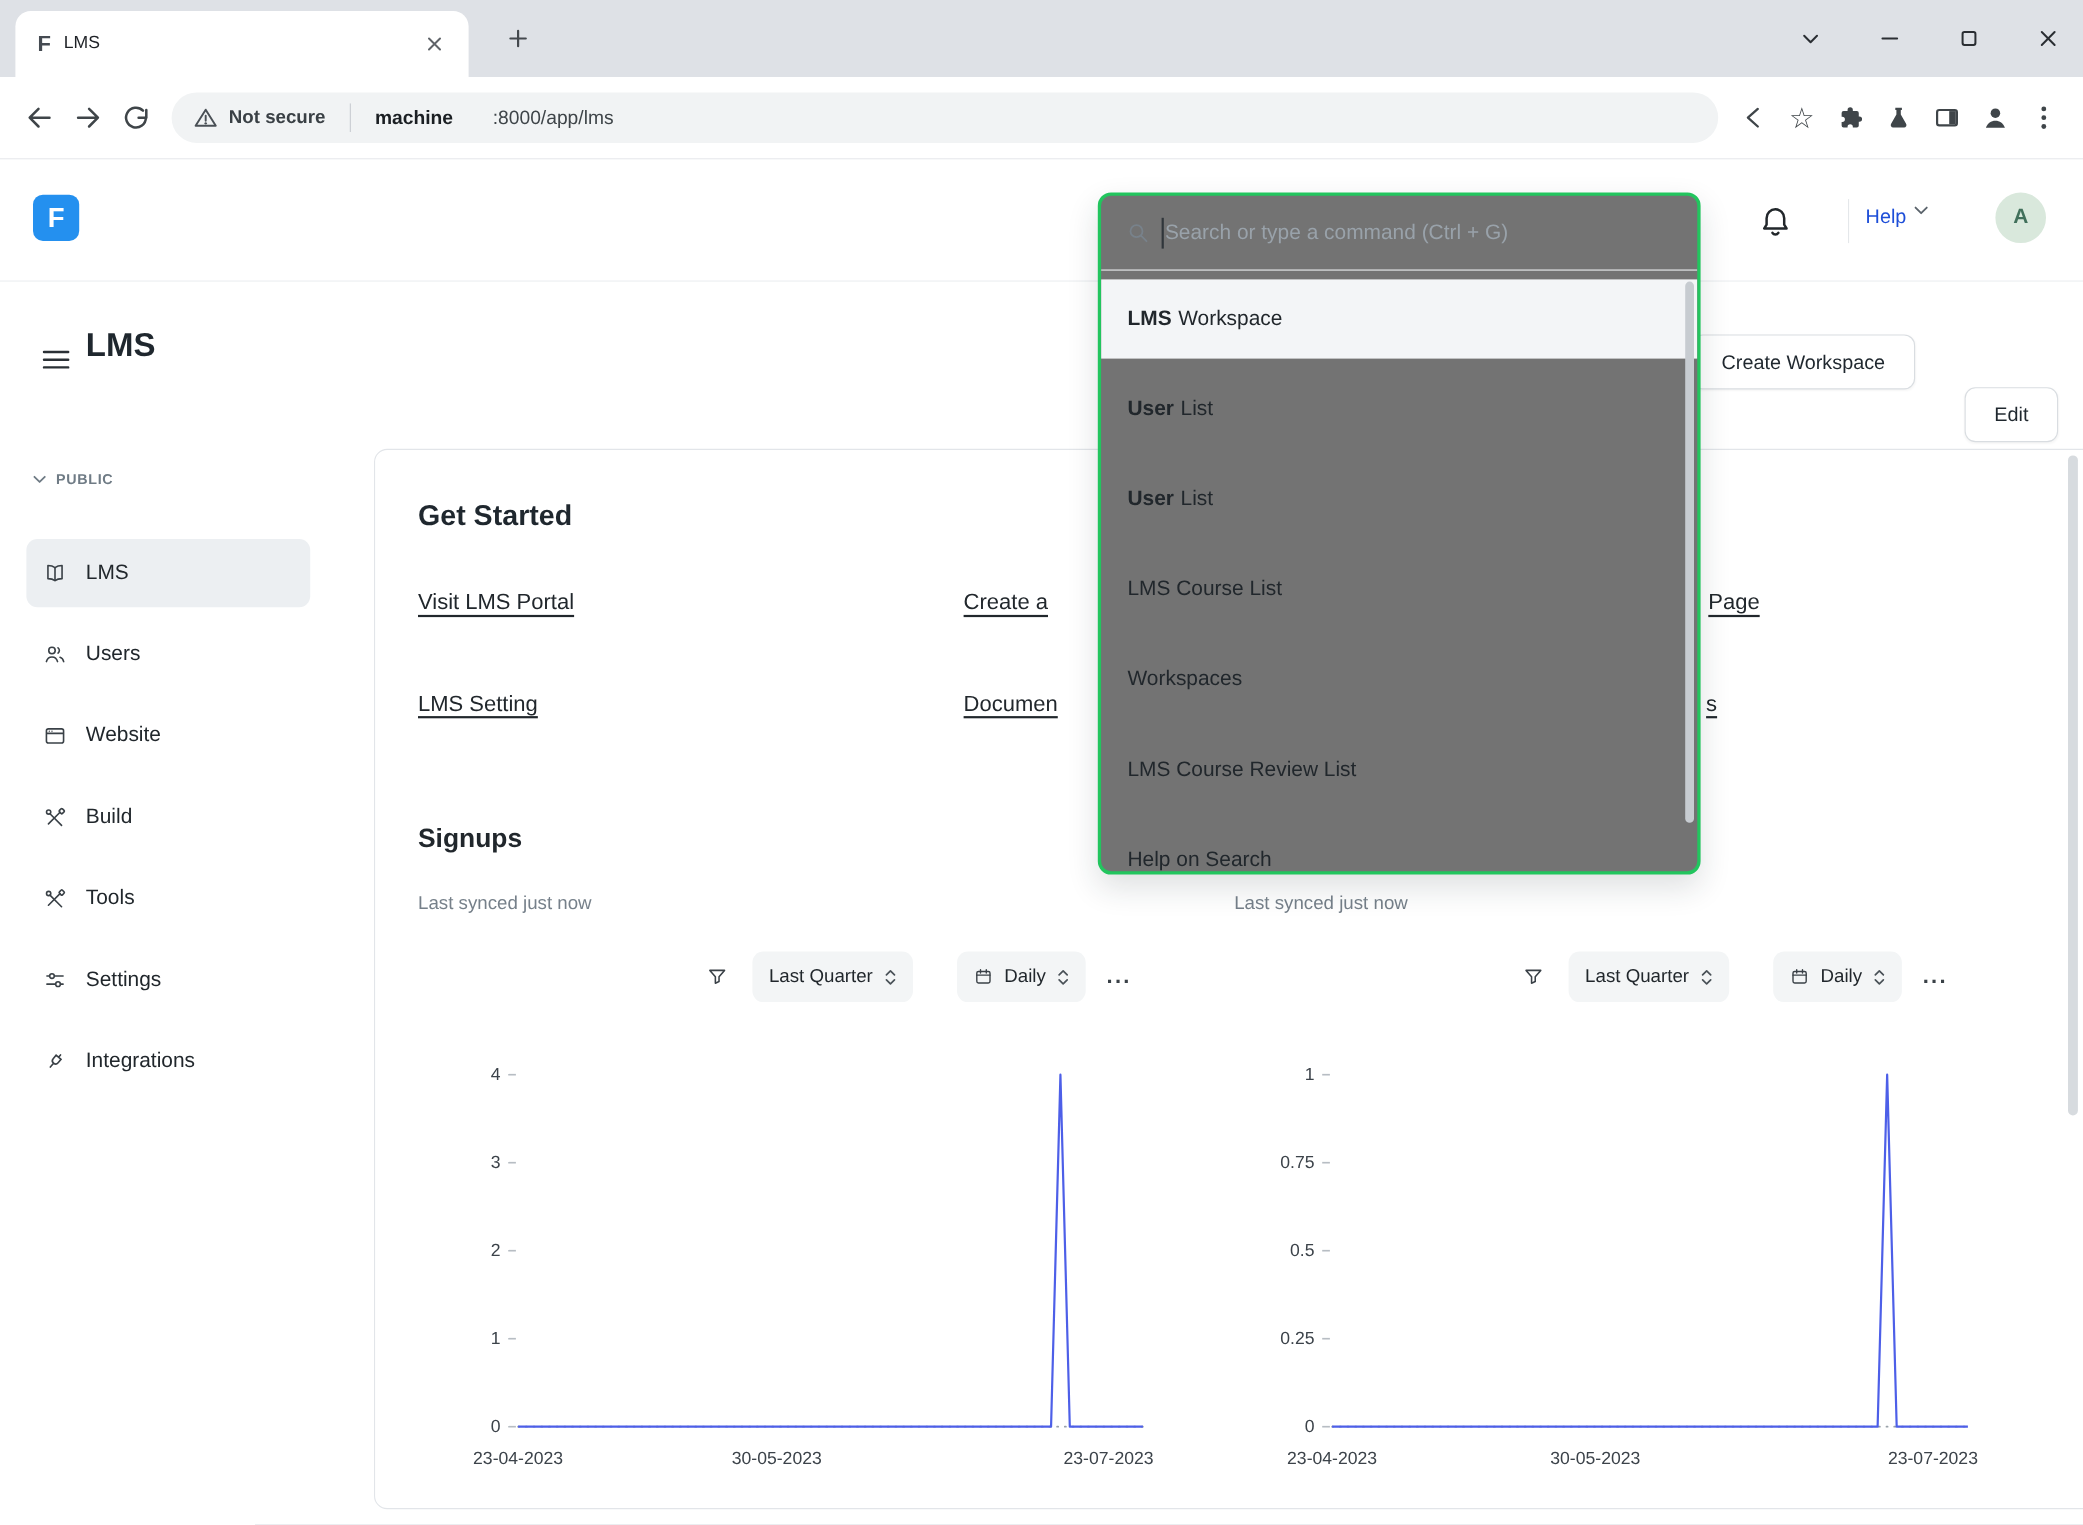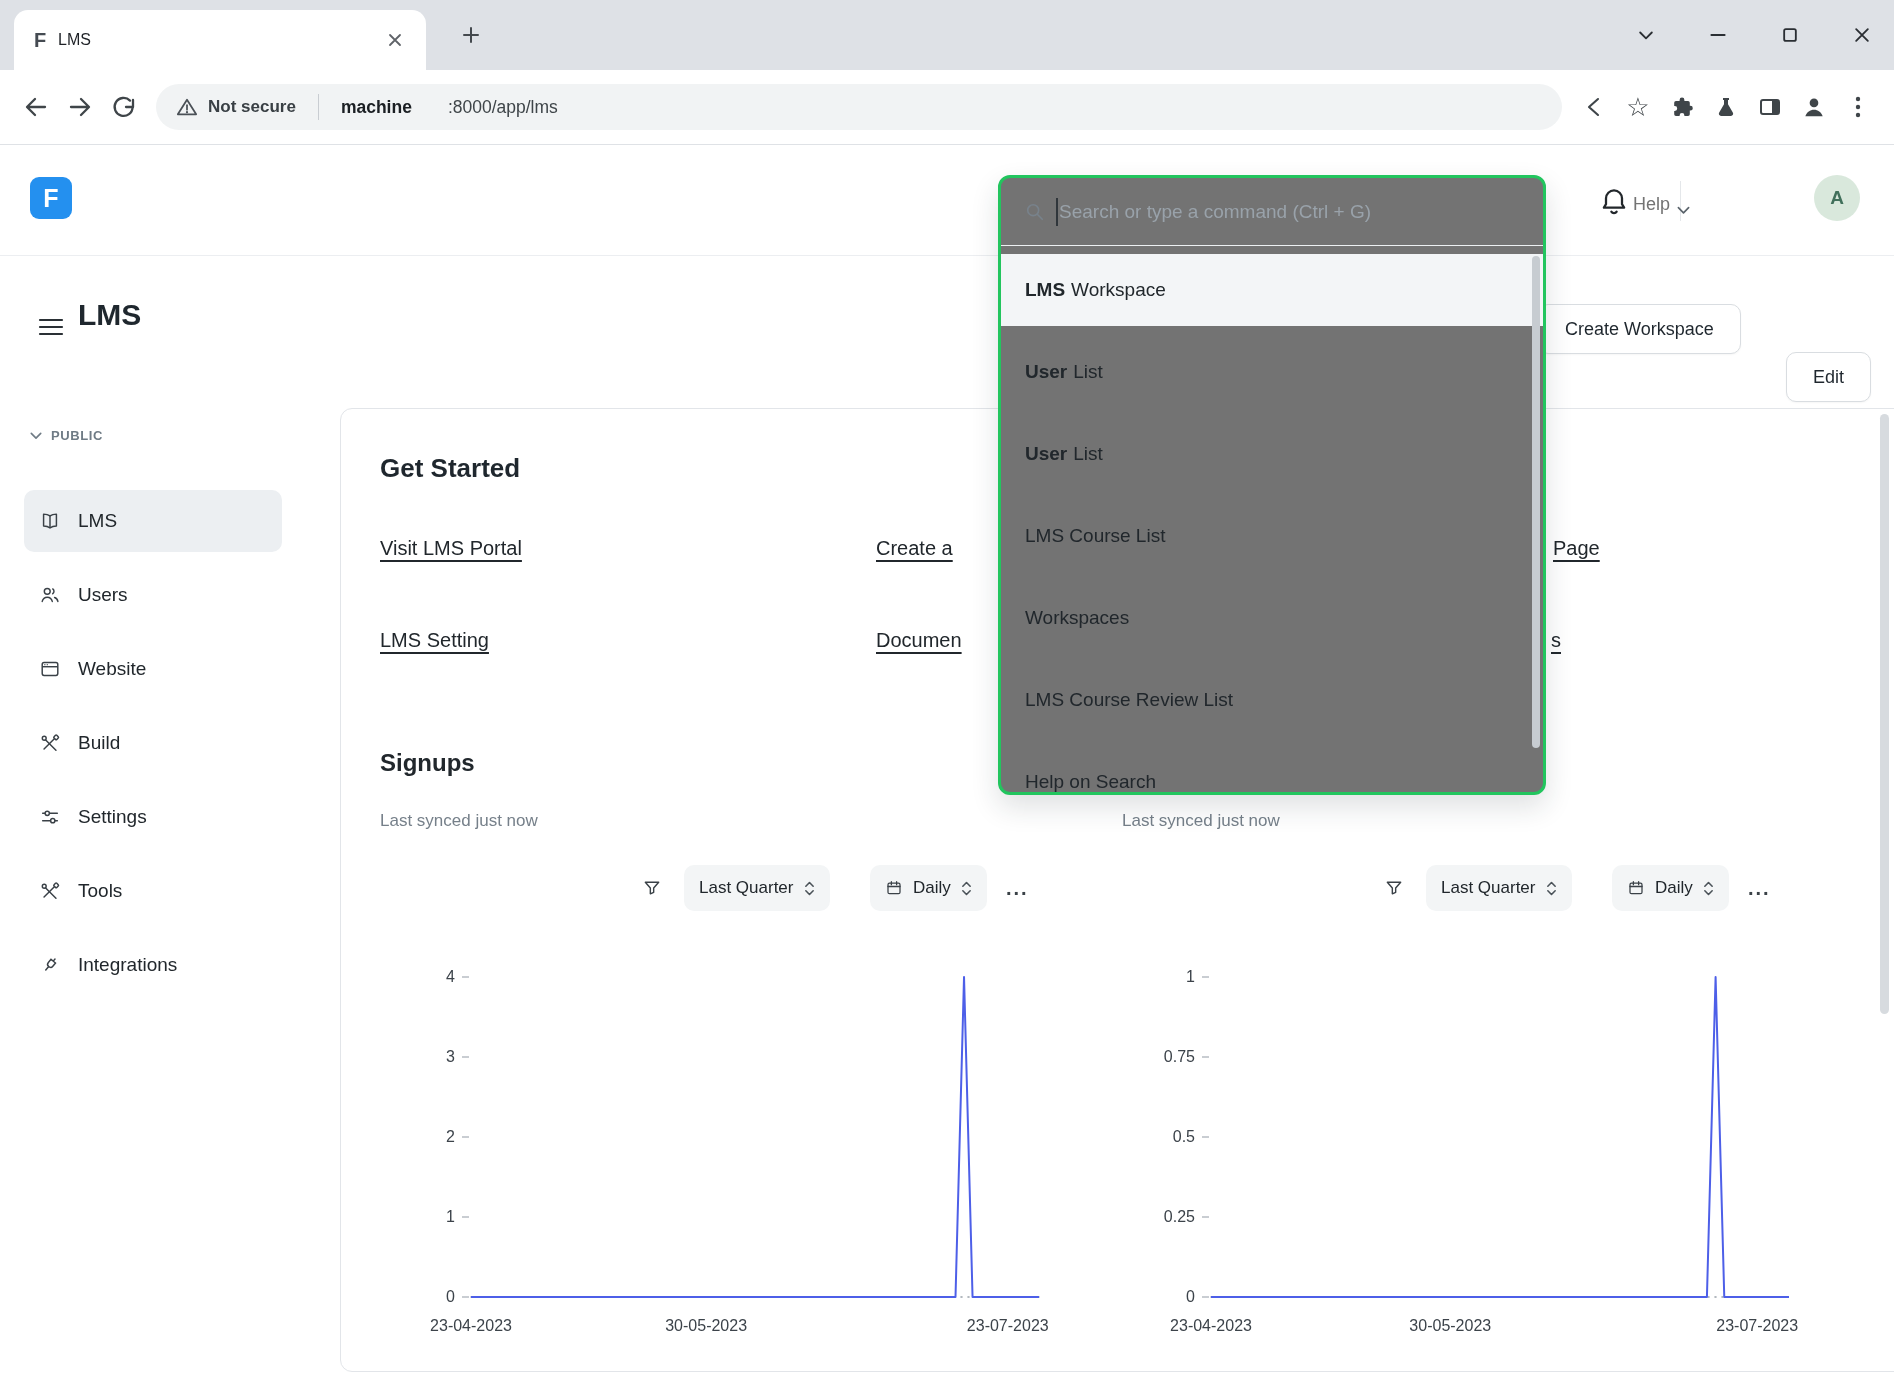"Help" .helpbtn { align-items: flex-end -> flex-start; color: #737373 -> #1d4ed8; left: 1633px -> 1696px }
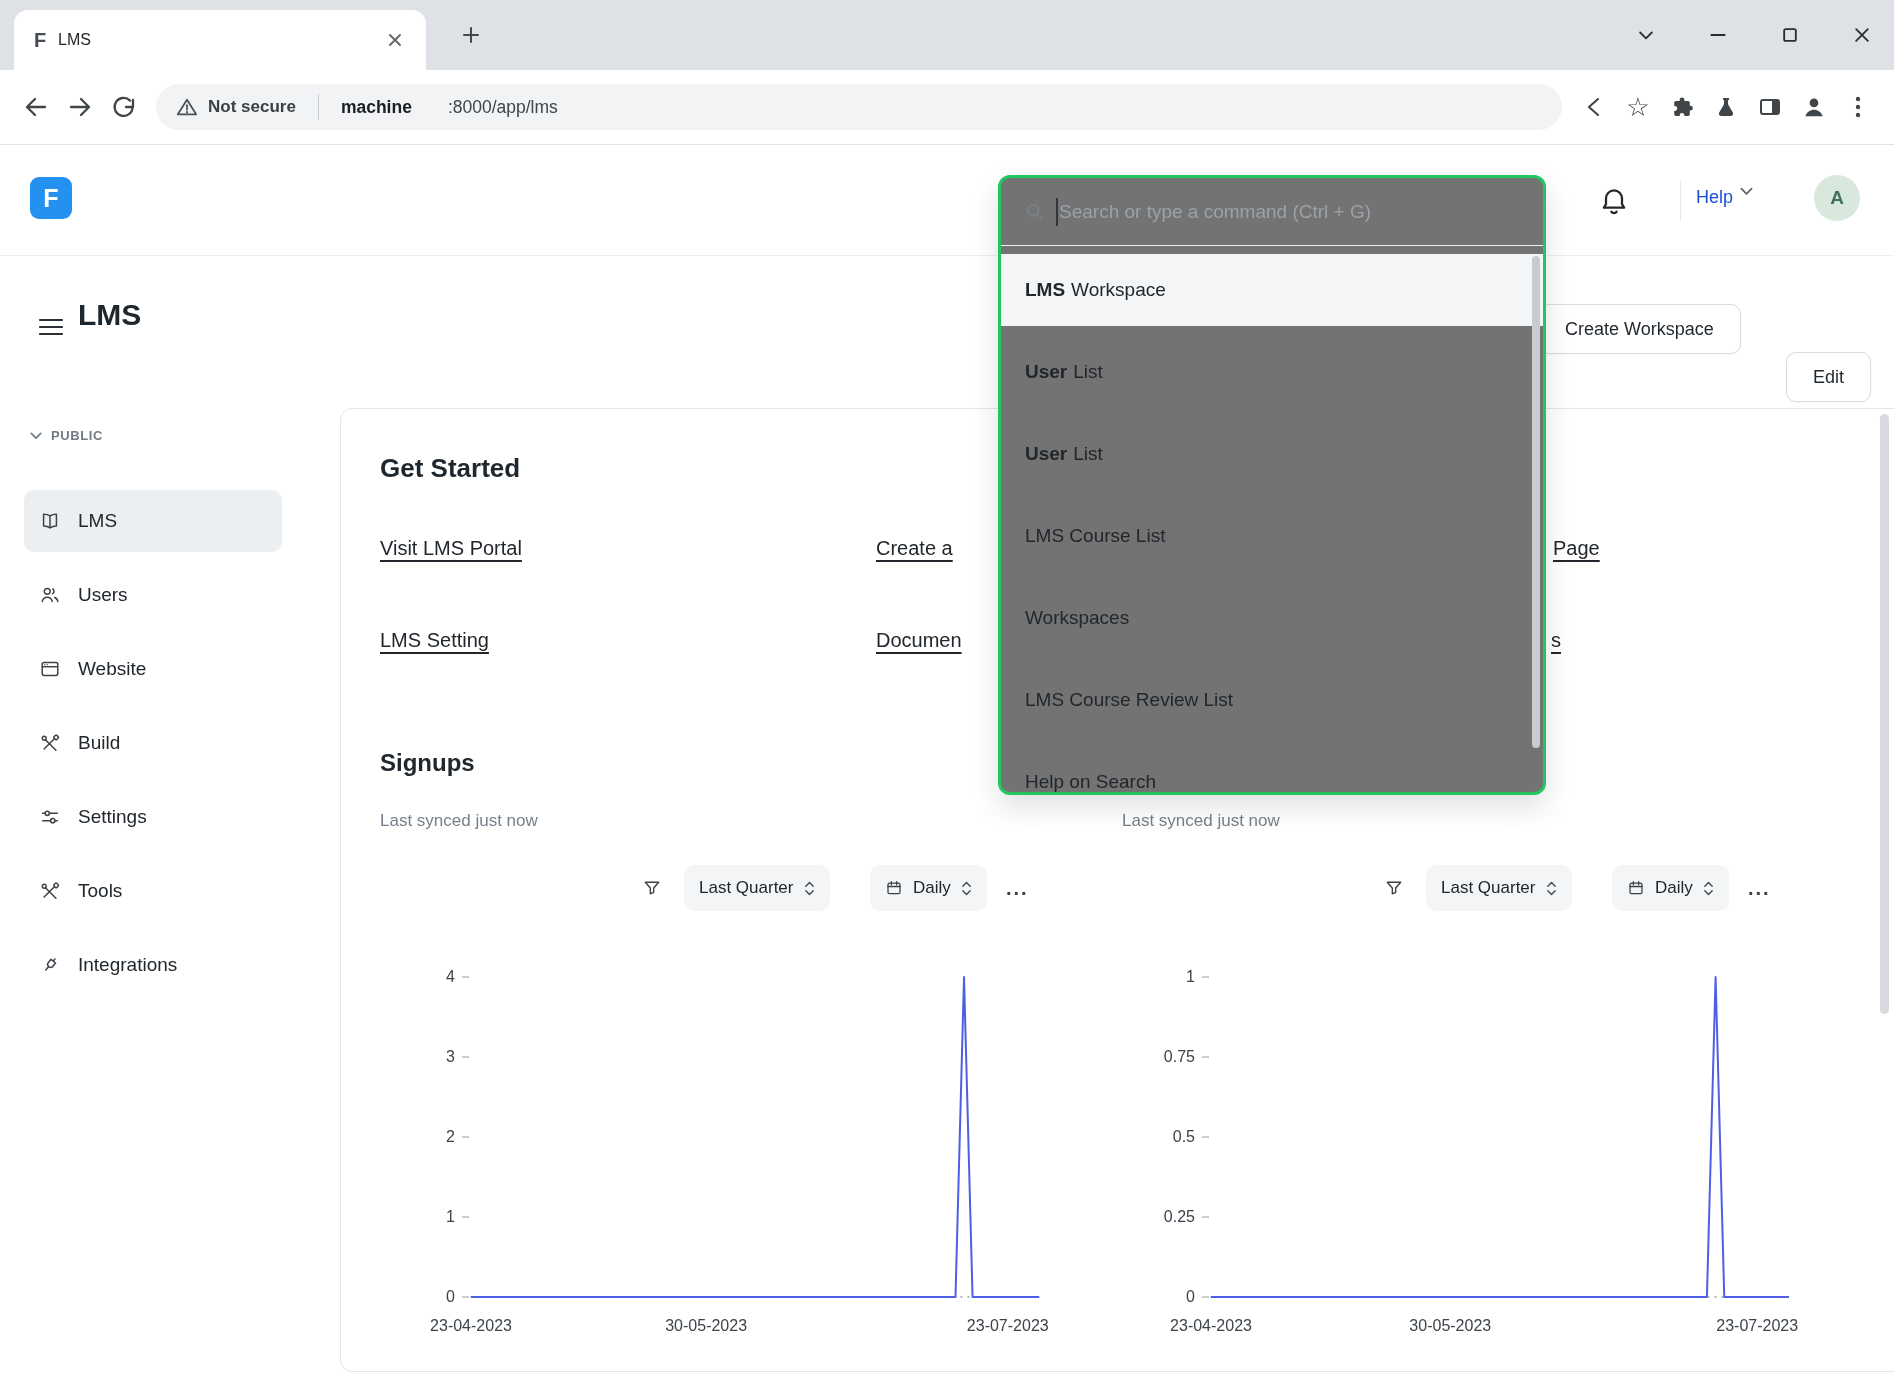"Settings" div.side-item { order: before "Tools" -> after "Tools" }
